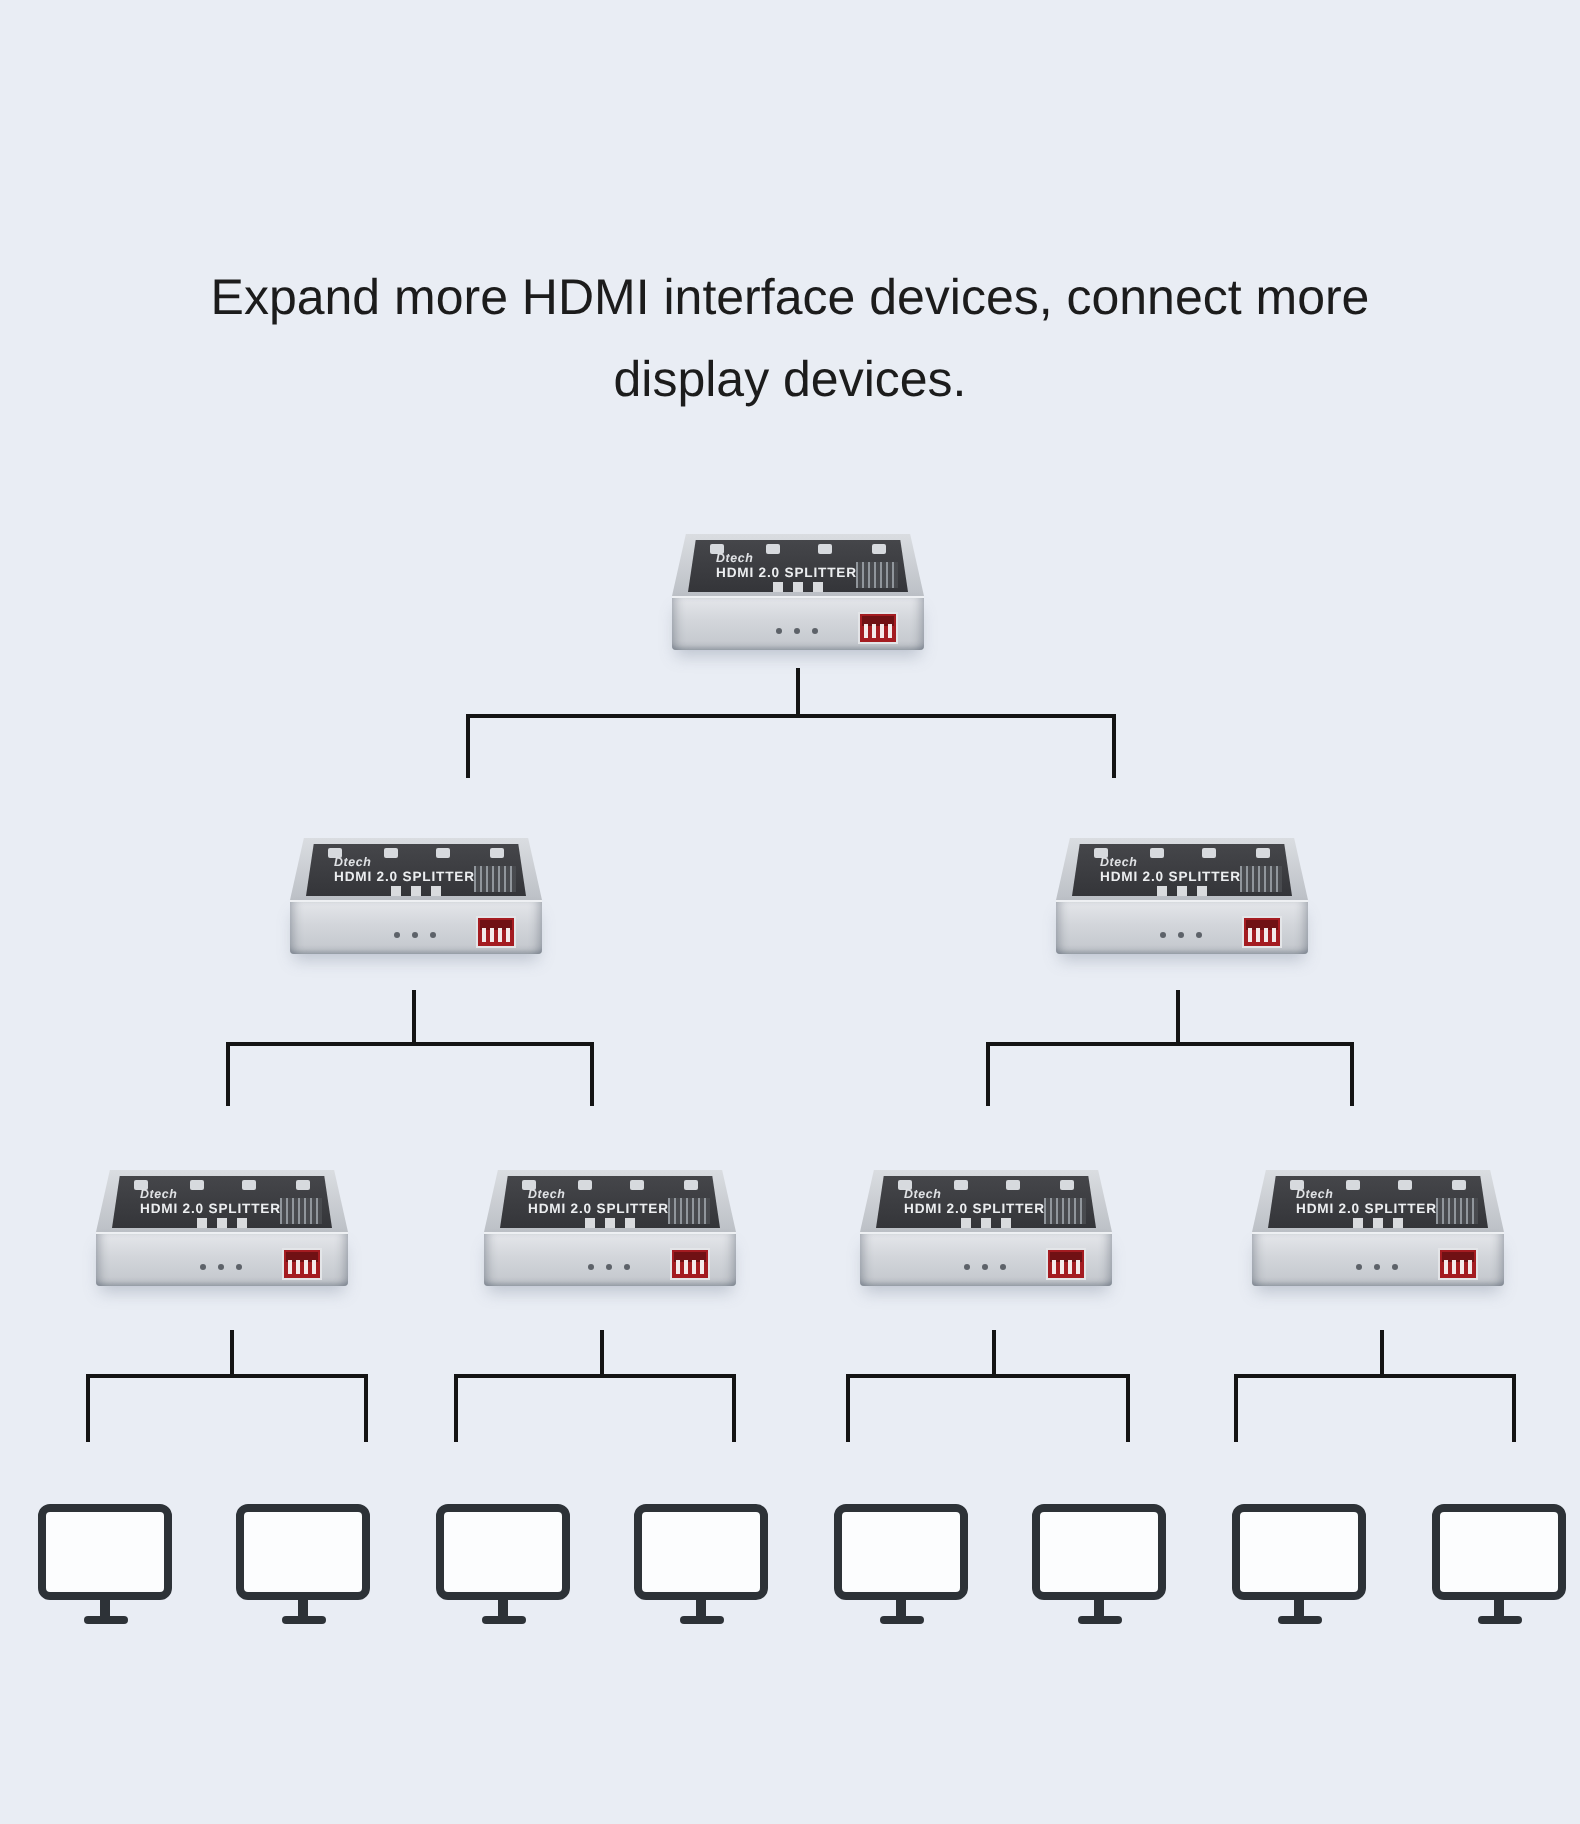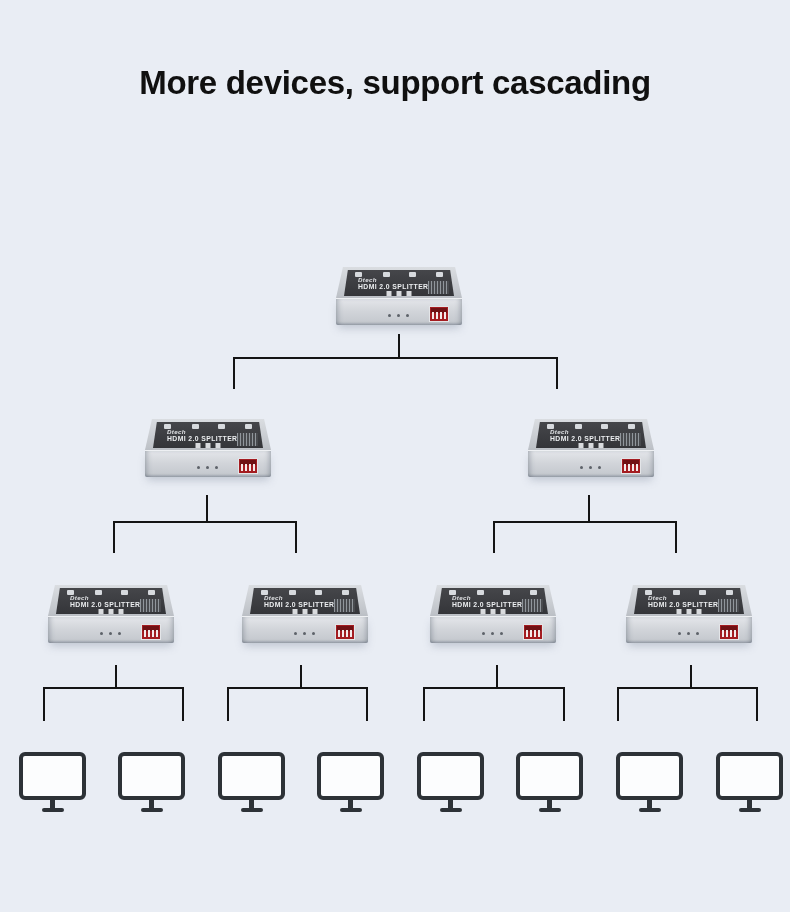"More devices, support cascading" h1.title { html: <h1>More devices, support cascading</h1> -> none }
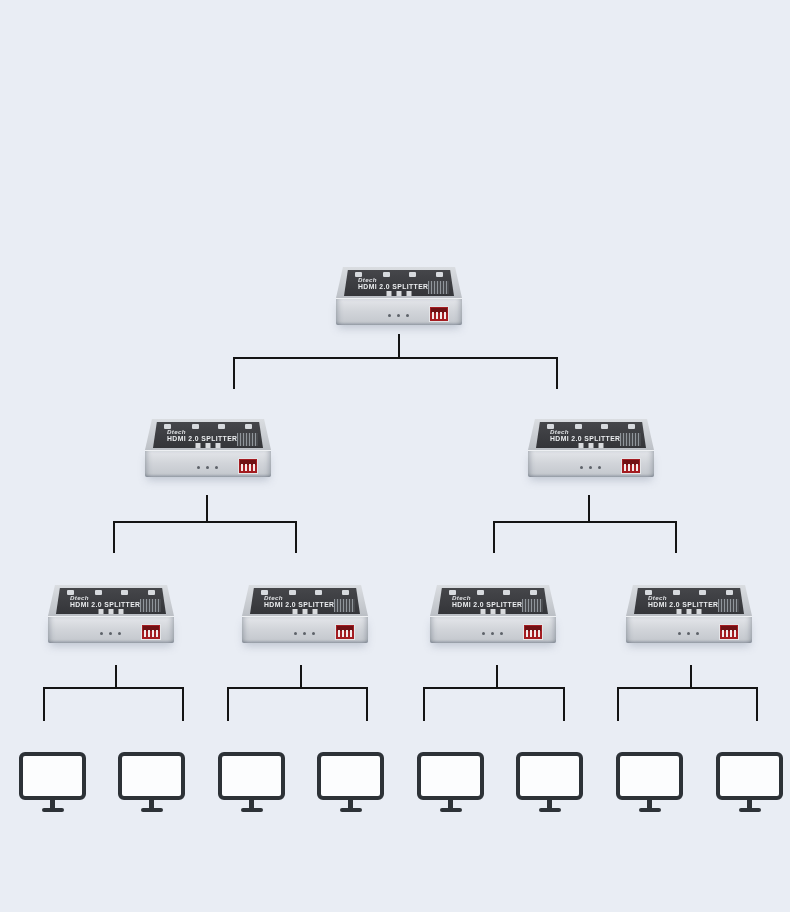"Expand more HDMI interface devices," p.subtitle { html: none -> <p>Expand more HDMI interface devices, connect more display devices.</p> }
